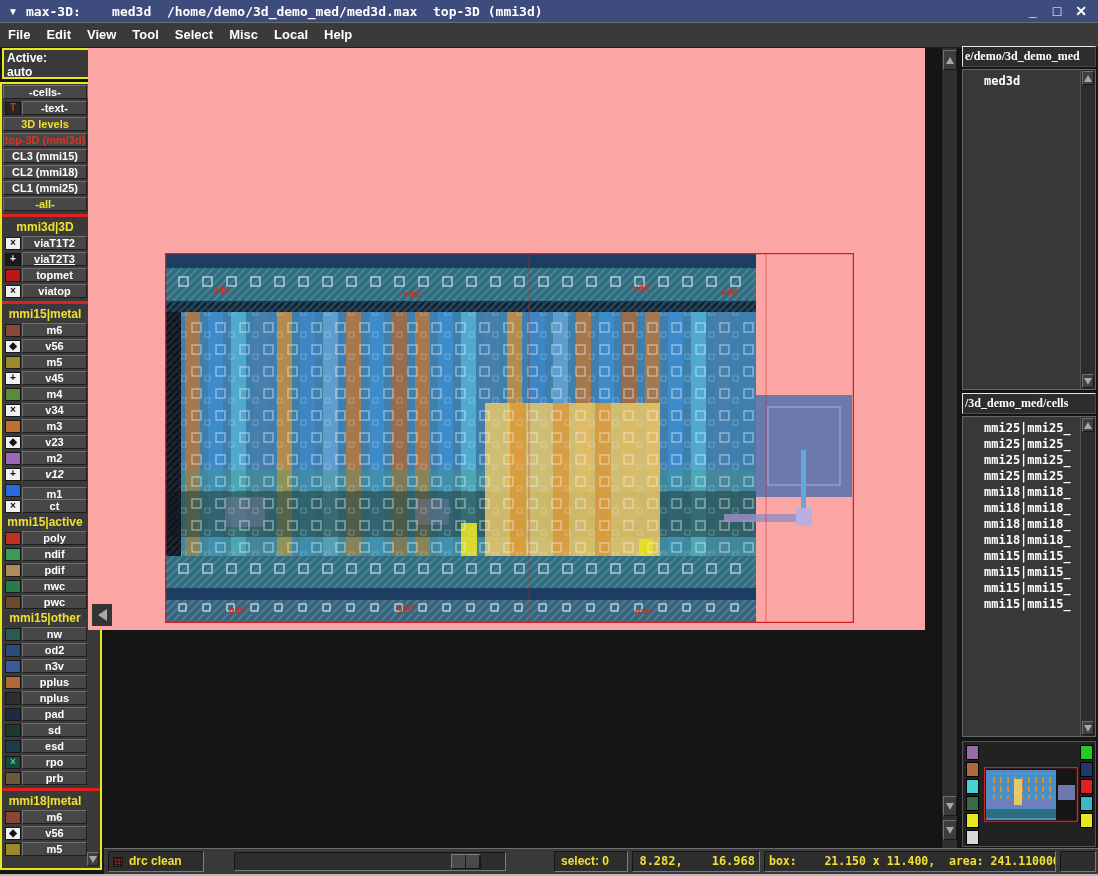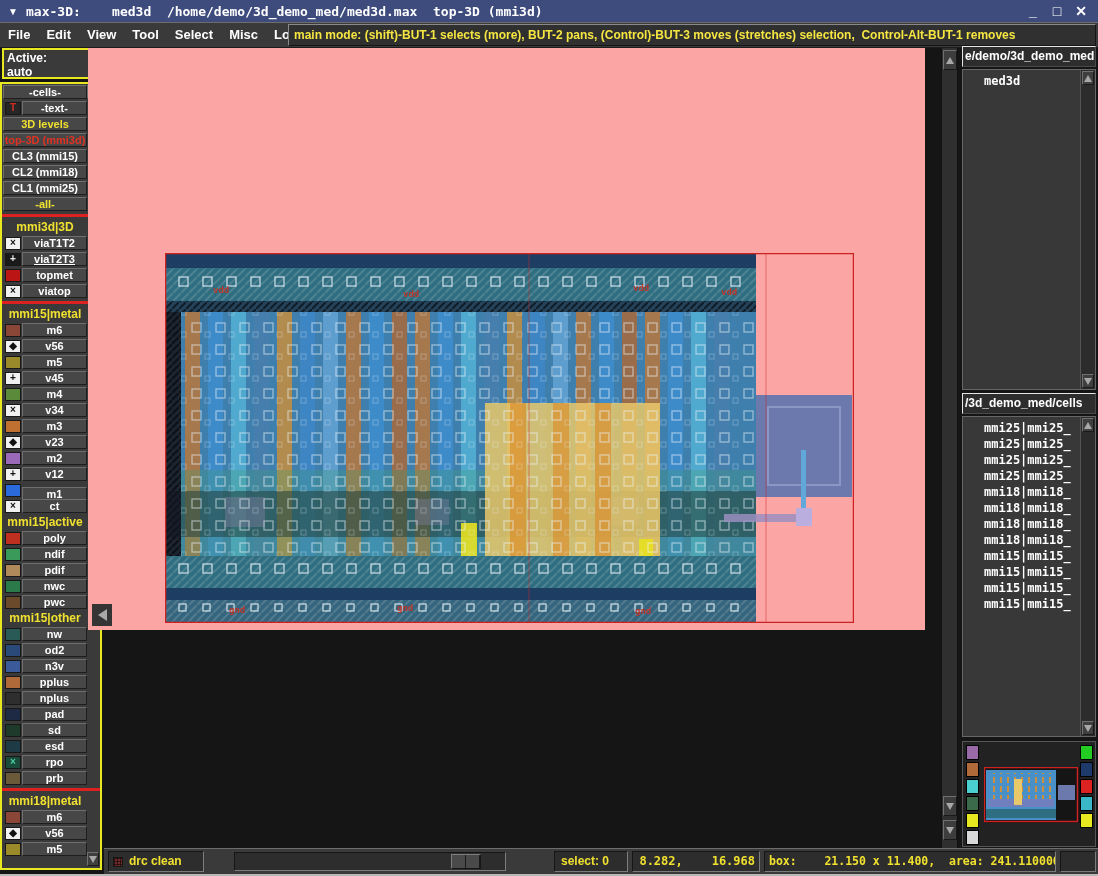"main mode: (shift)-BUT-1 selects (more)," div.hintbox { html: <div>main mode: (shift)-BUT-1 selects (more), BUT-2 pans, (Control)-BUT-3 moves (stretches) selection, Control-Alt-BUT-1 removes</div> -> none }
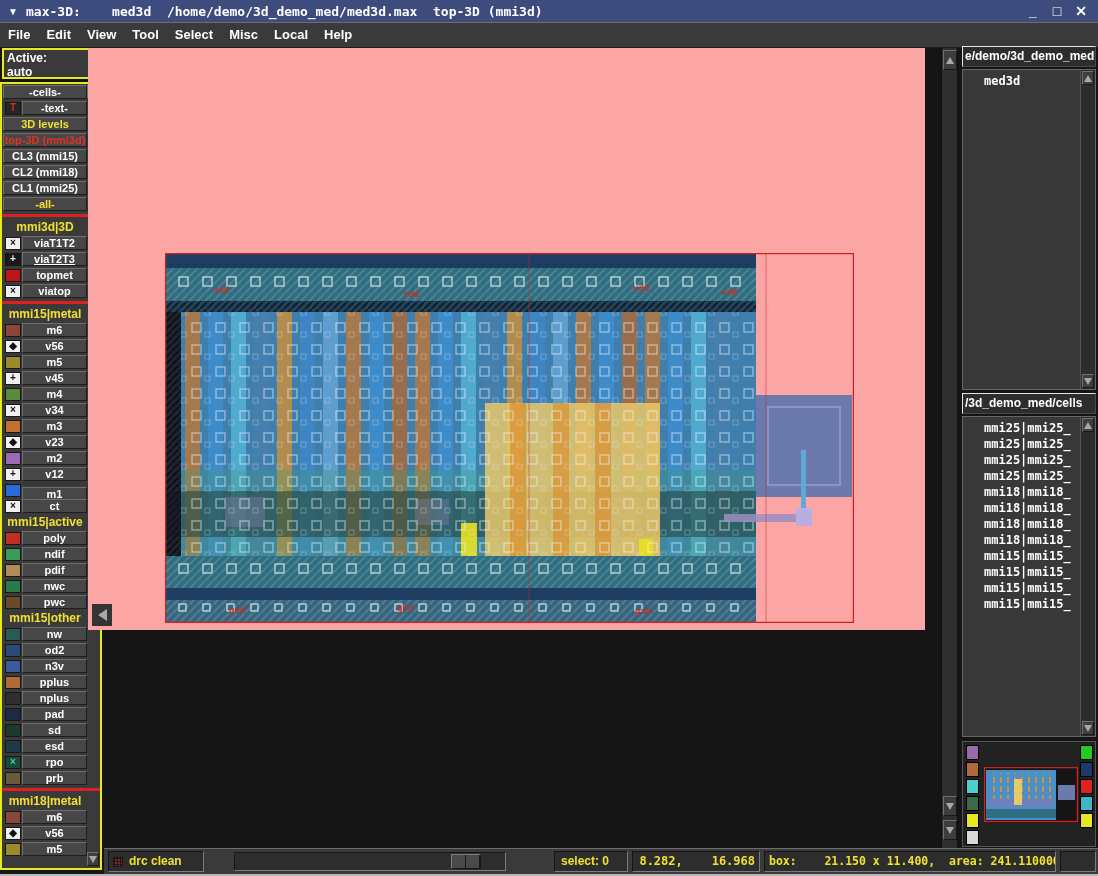"e/demo/3d_demo_med" .pathbox { font-family: Liberation Sans, sans-serif -> Liberation Serif, serif }
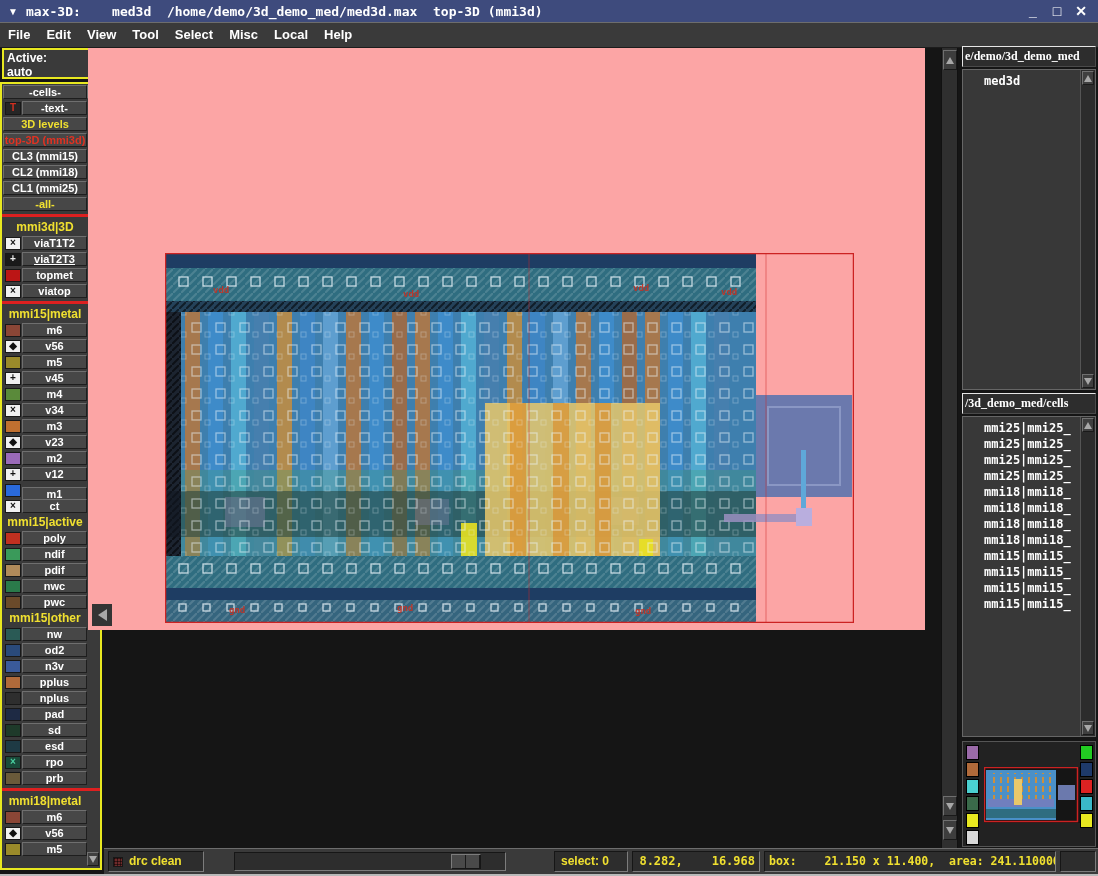"v12" div.sbtn { font-style: none -> italic }
